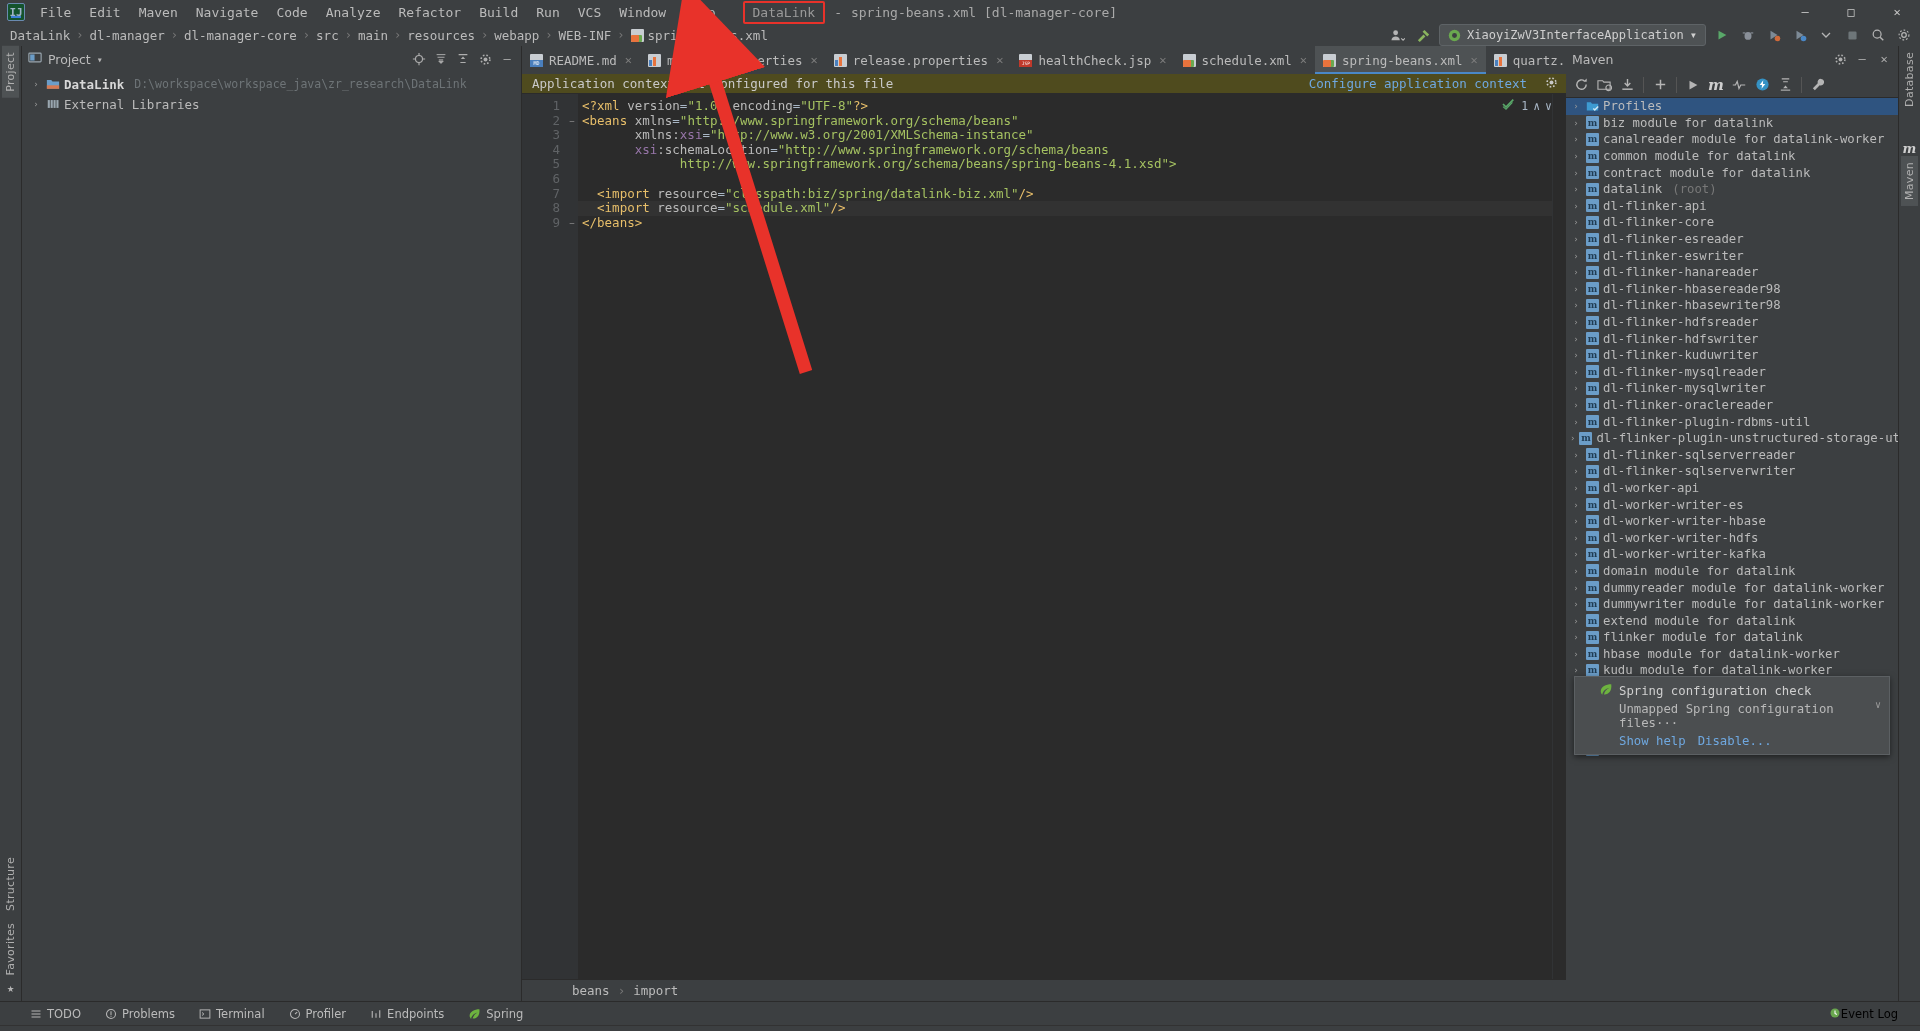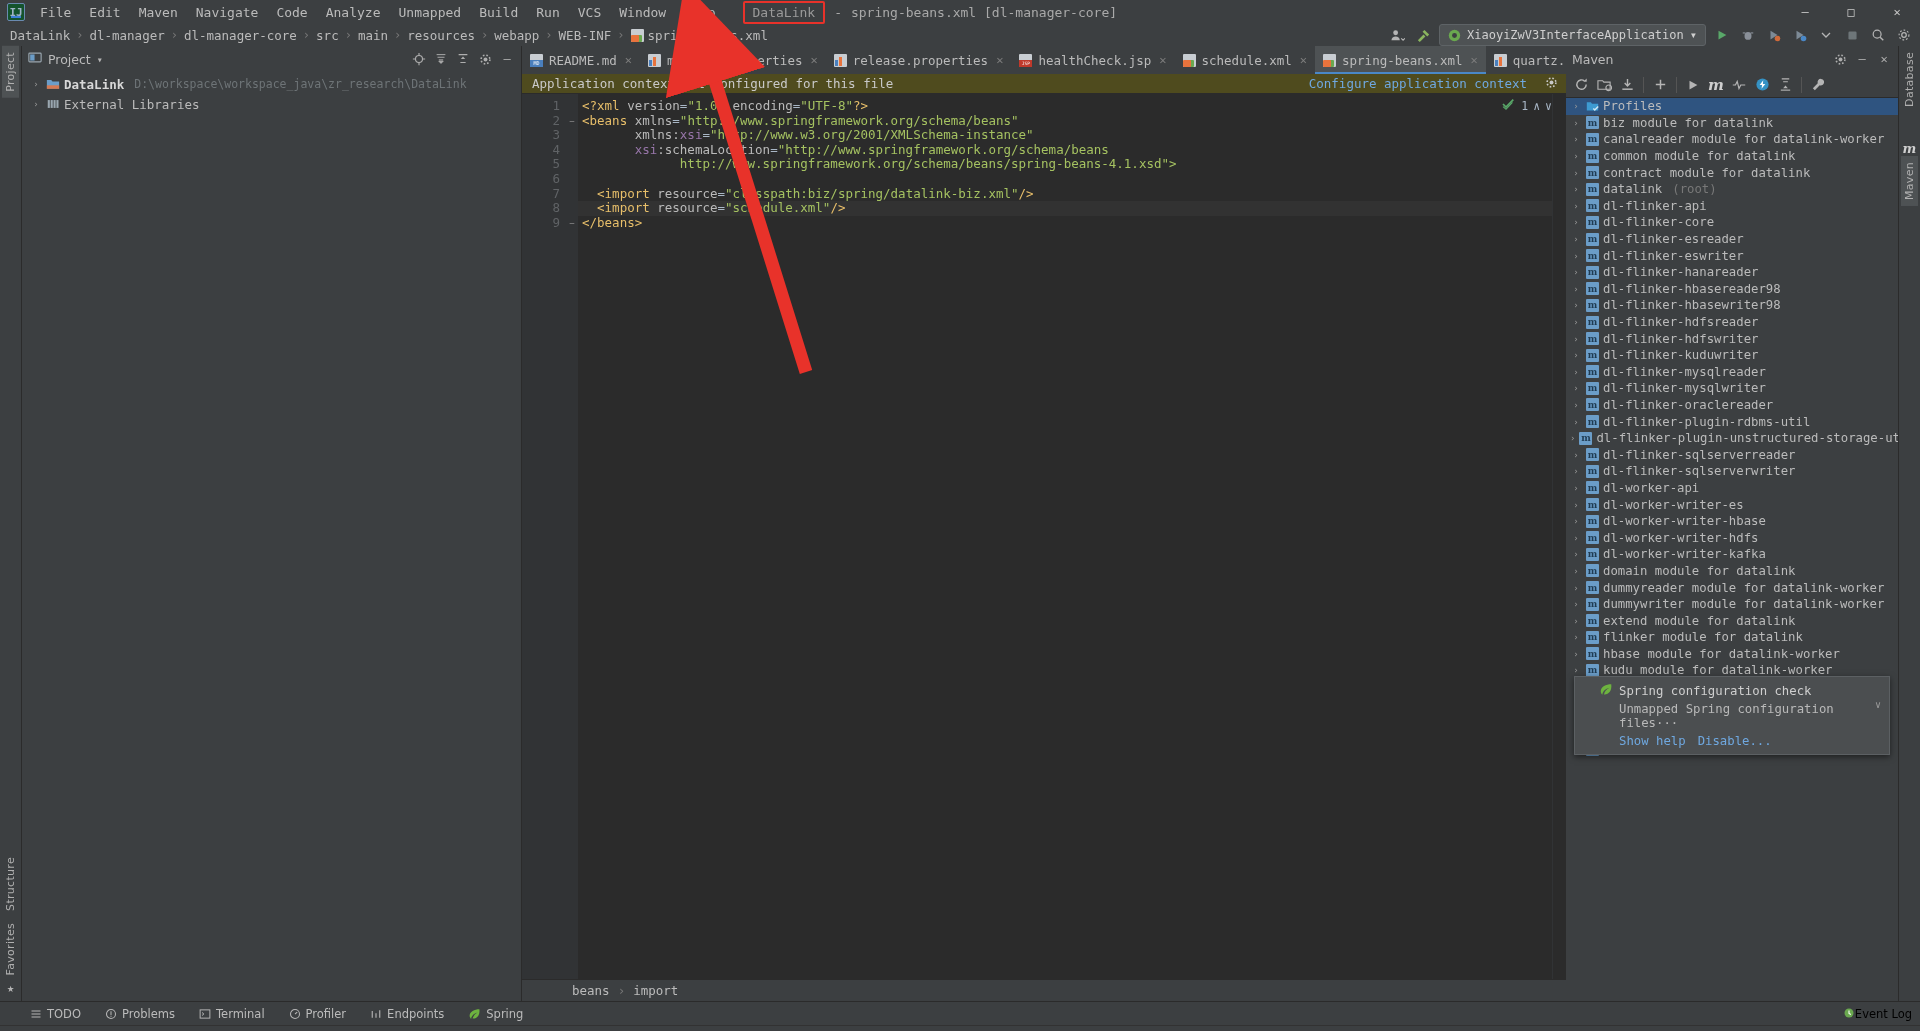"Unmapped" div.menu-item { text: Unmapped -> Refactor }
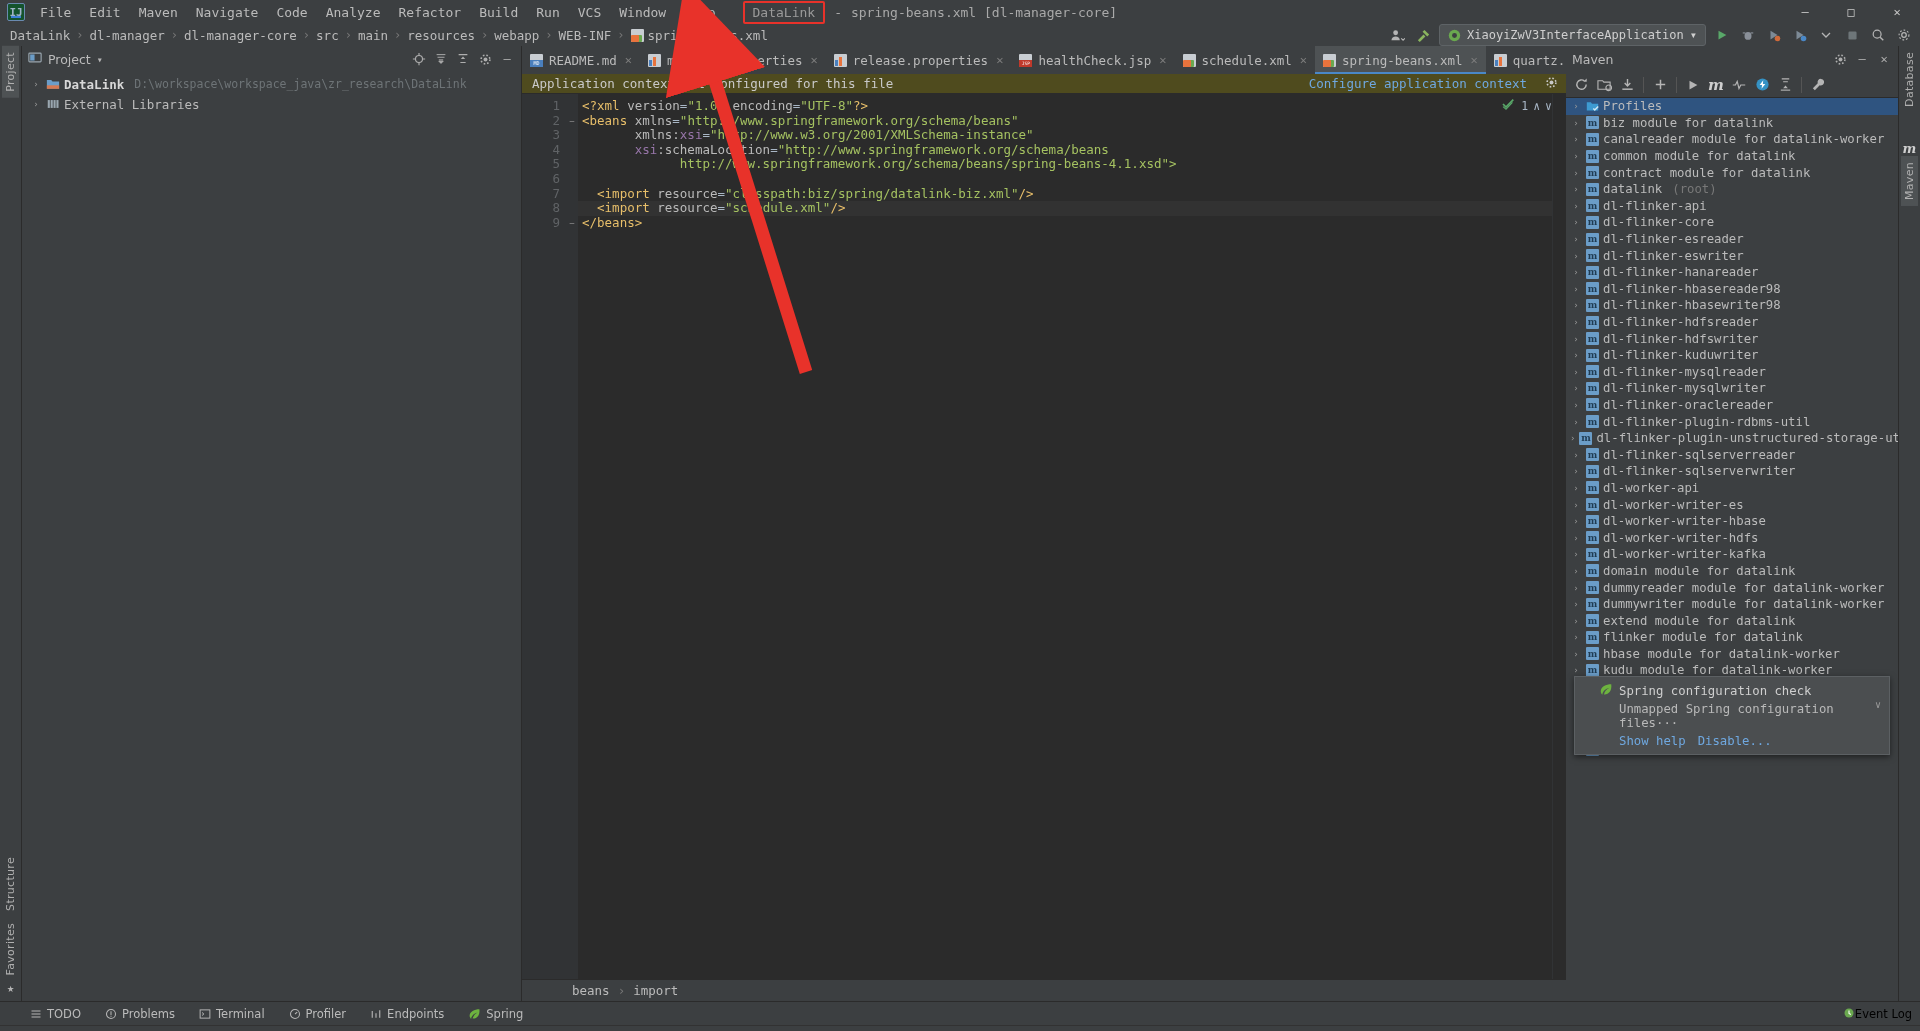"Event Log" .bottom-right { right: 8px -> 22px }
